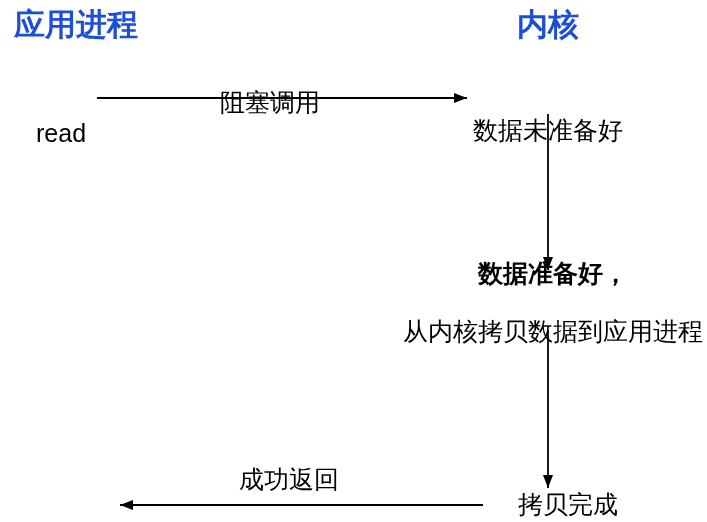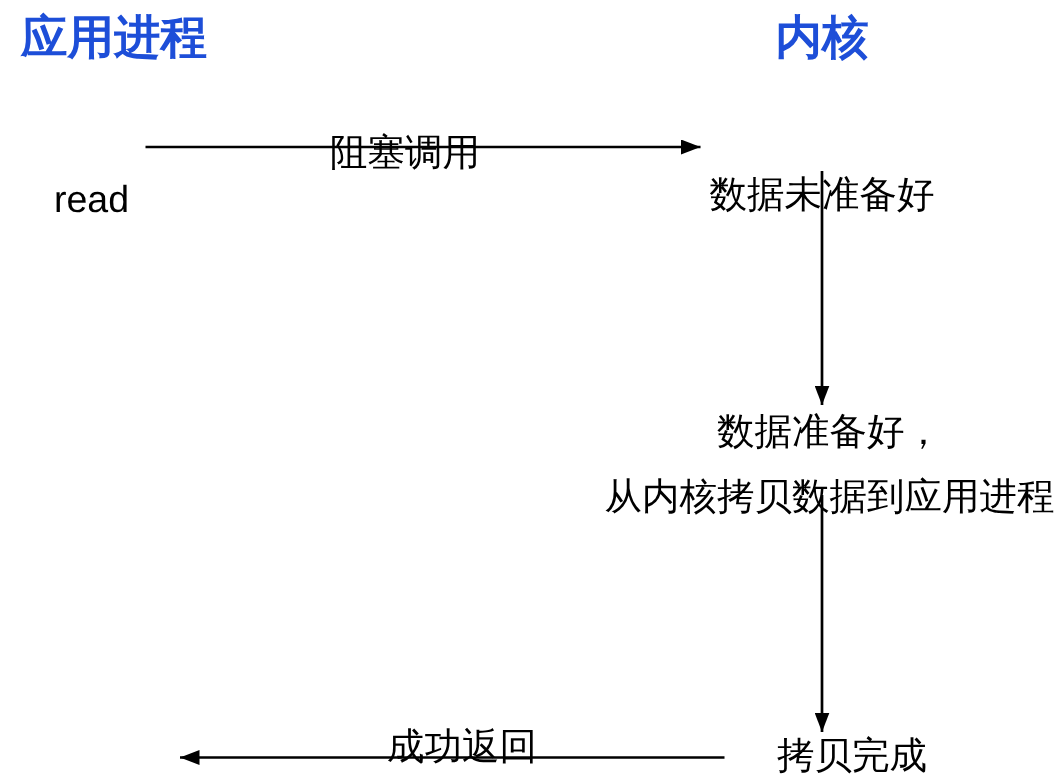"数据准备好，" div.txt { font-weight: none -> bold; top: 276px -> 261px }
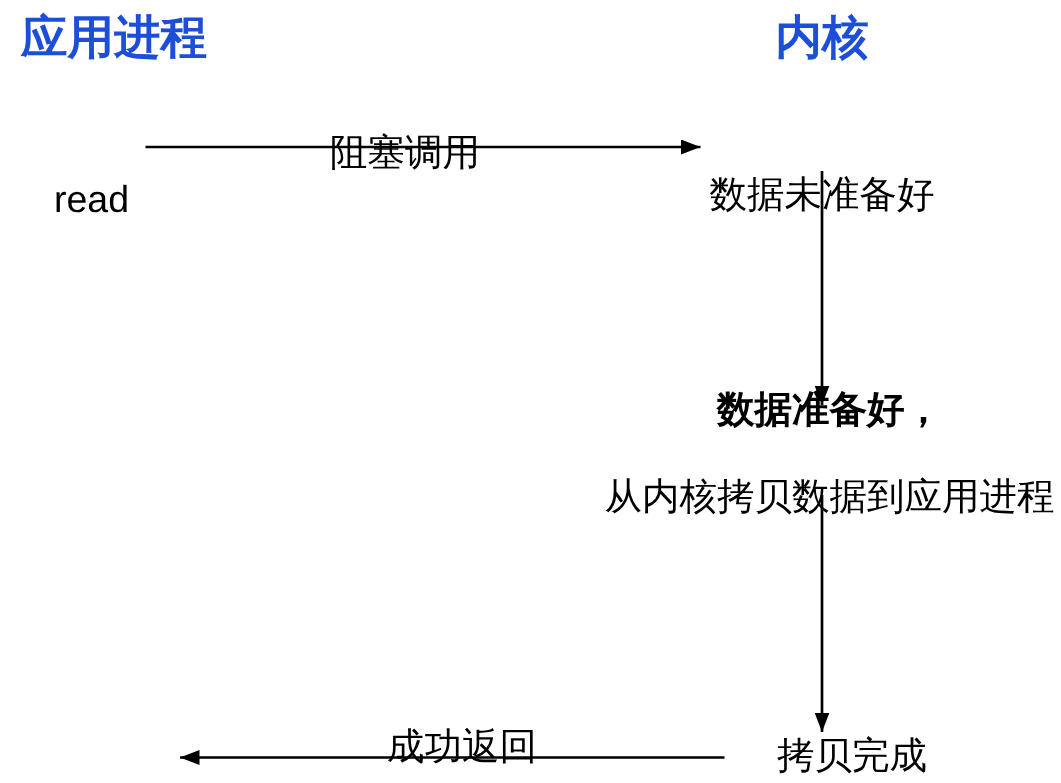"成功返回" div.txt { margin-left: 19px -> none; top: 486px -> 467px }
